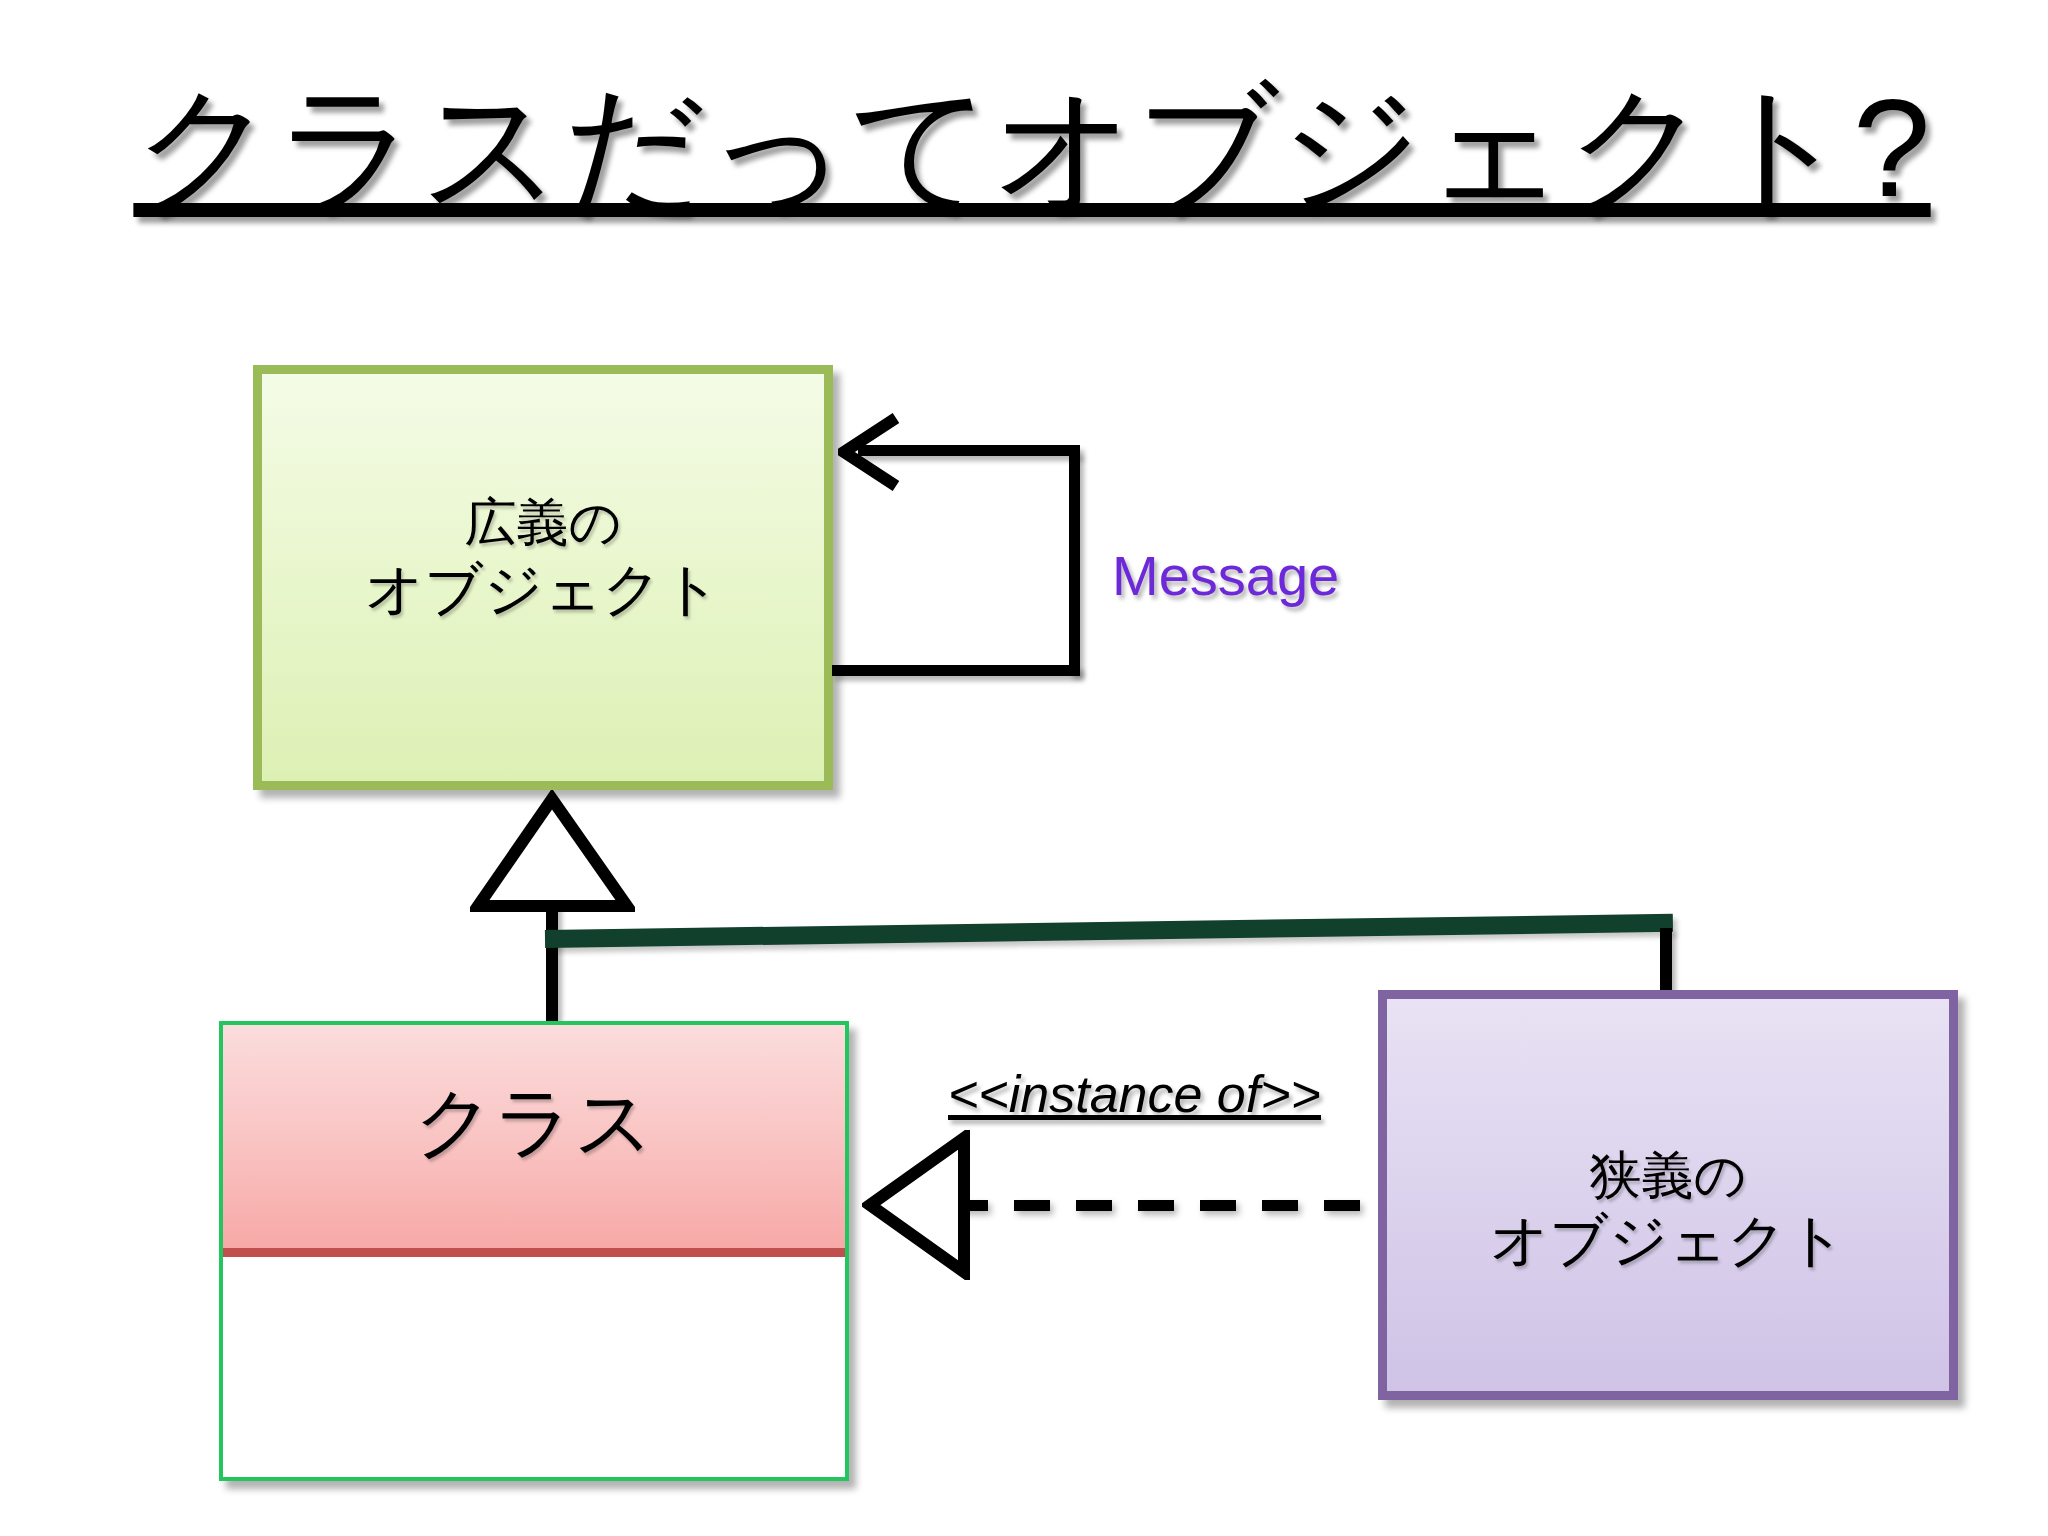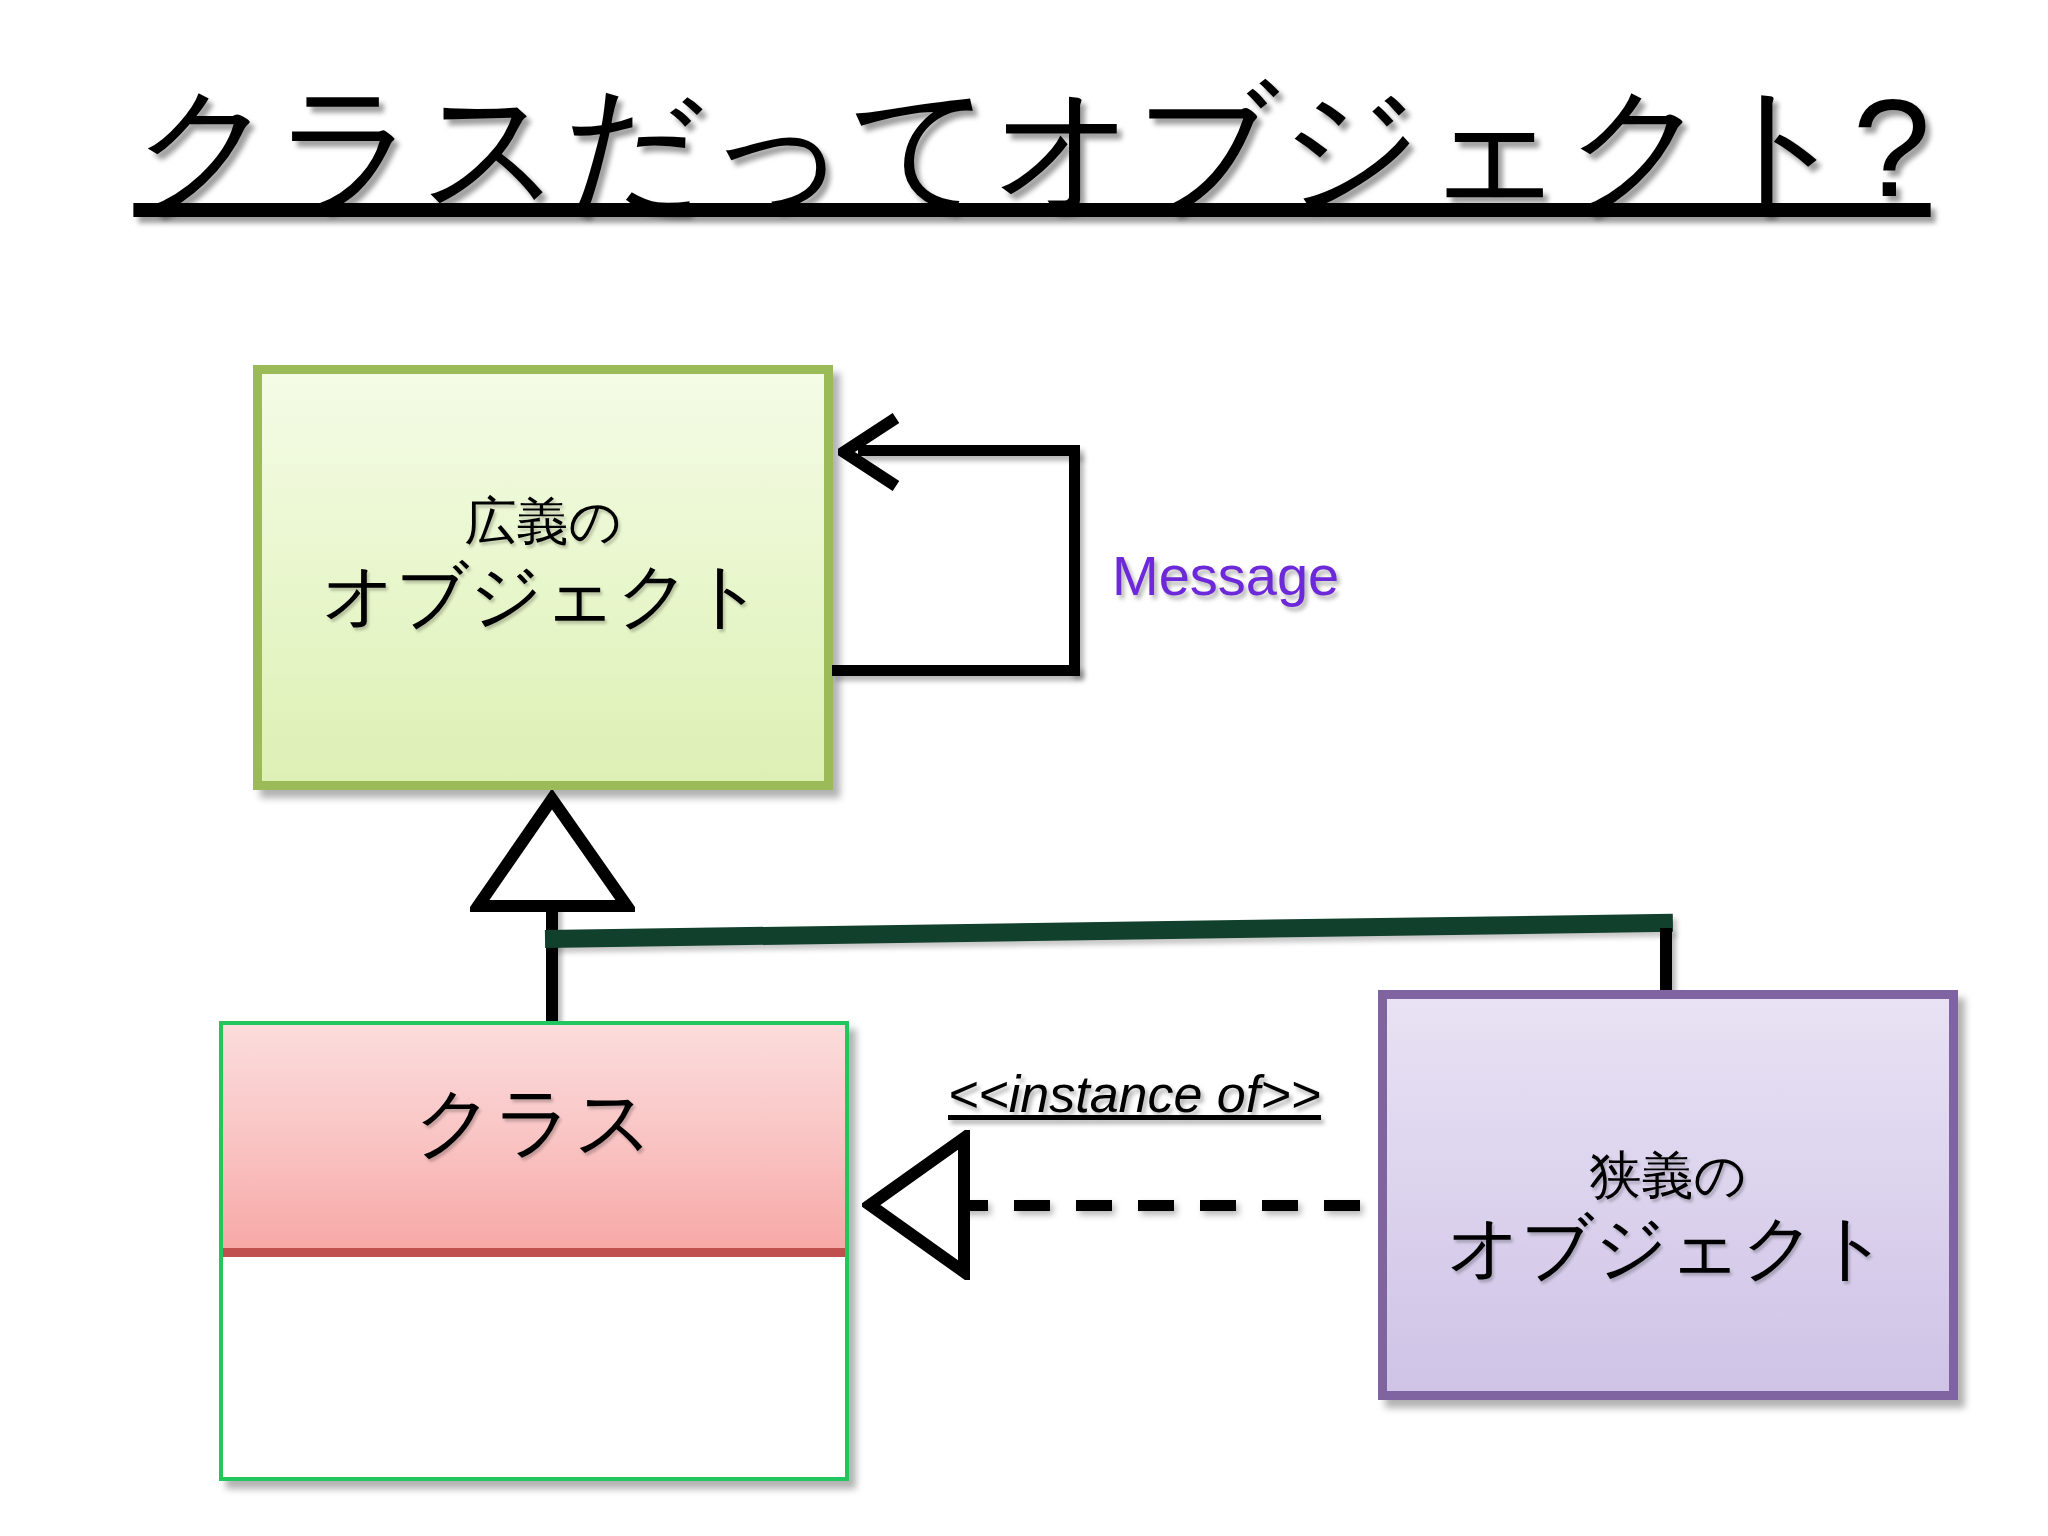"広義の" #box-object-broad { font-family: Liberation Serif, serif -> none }
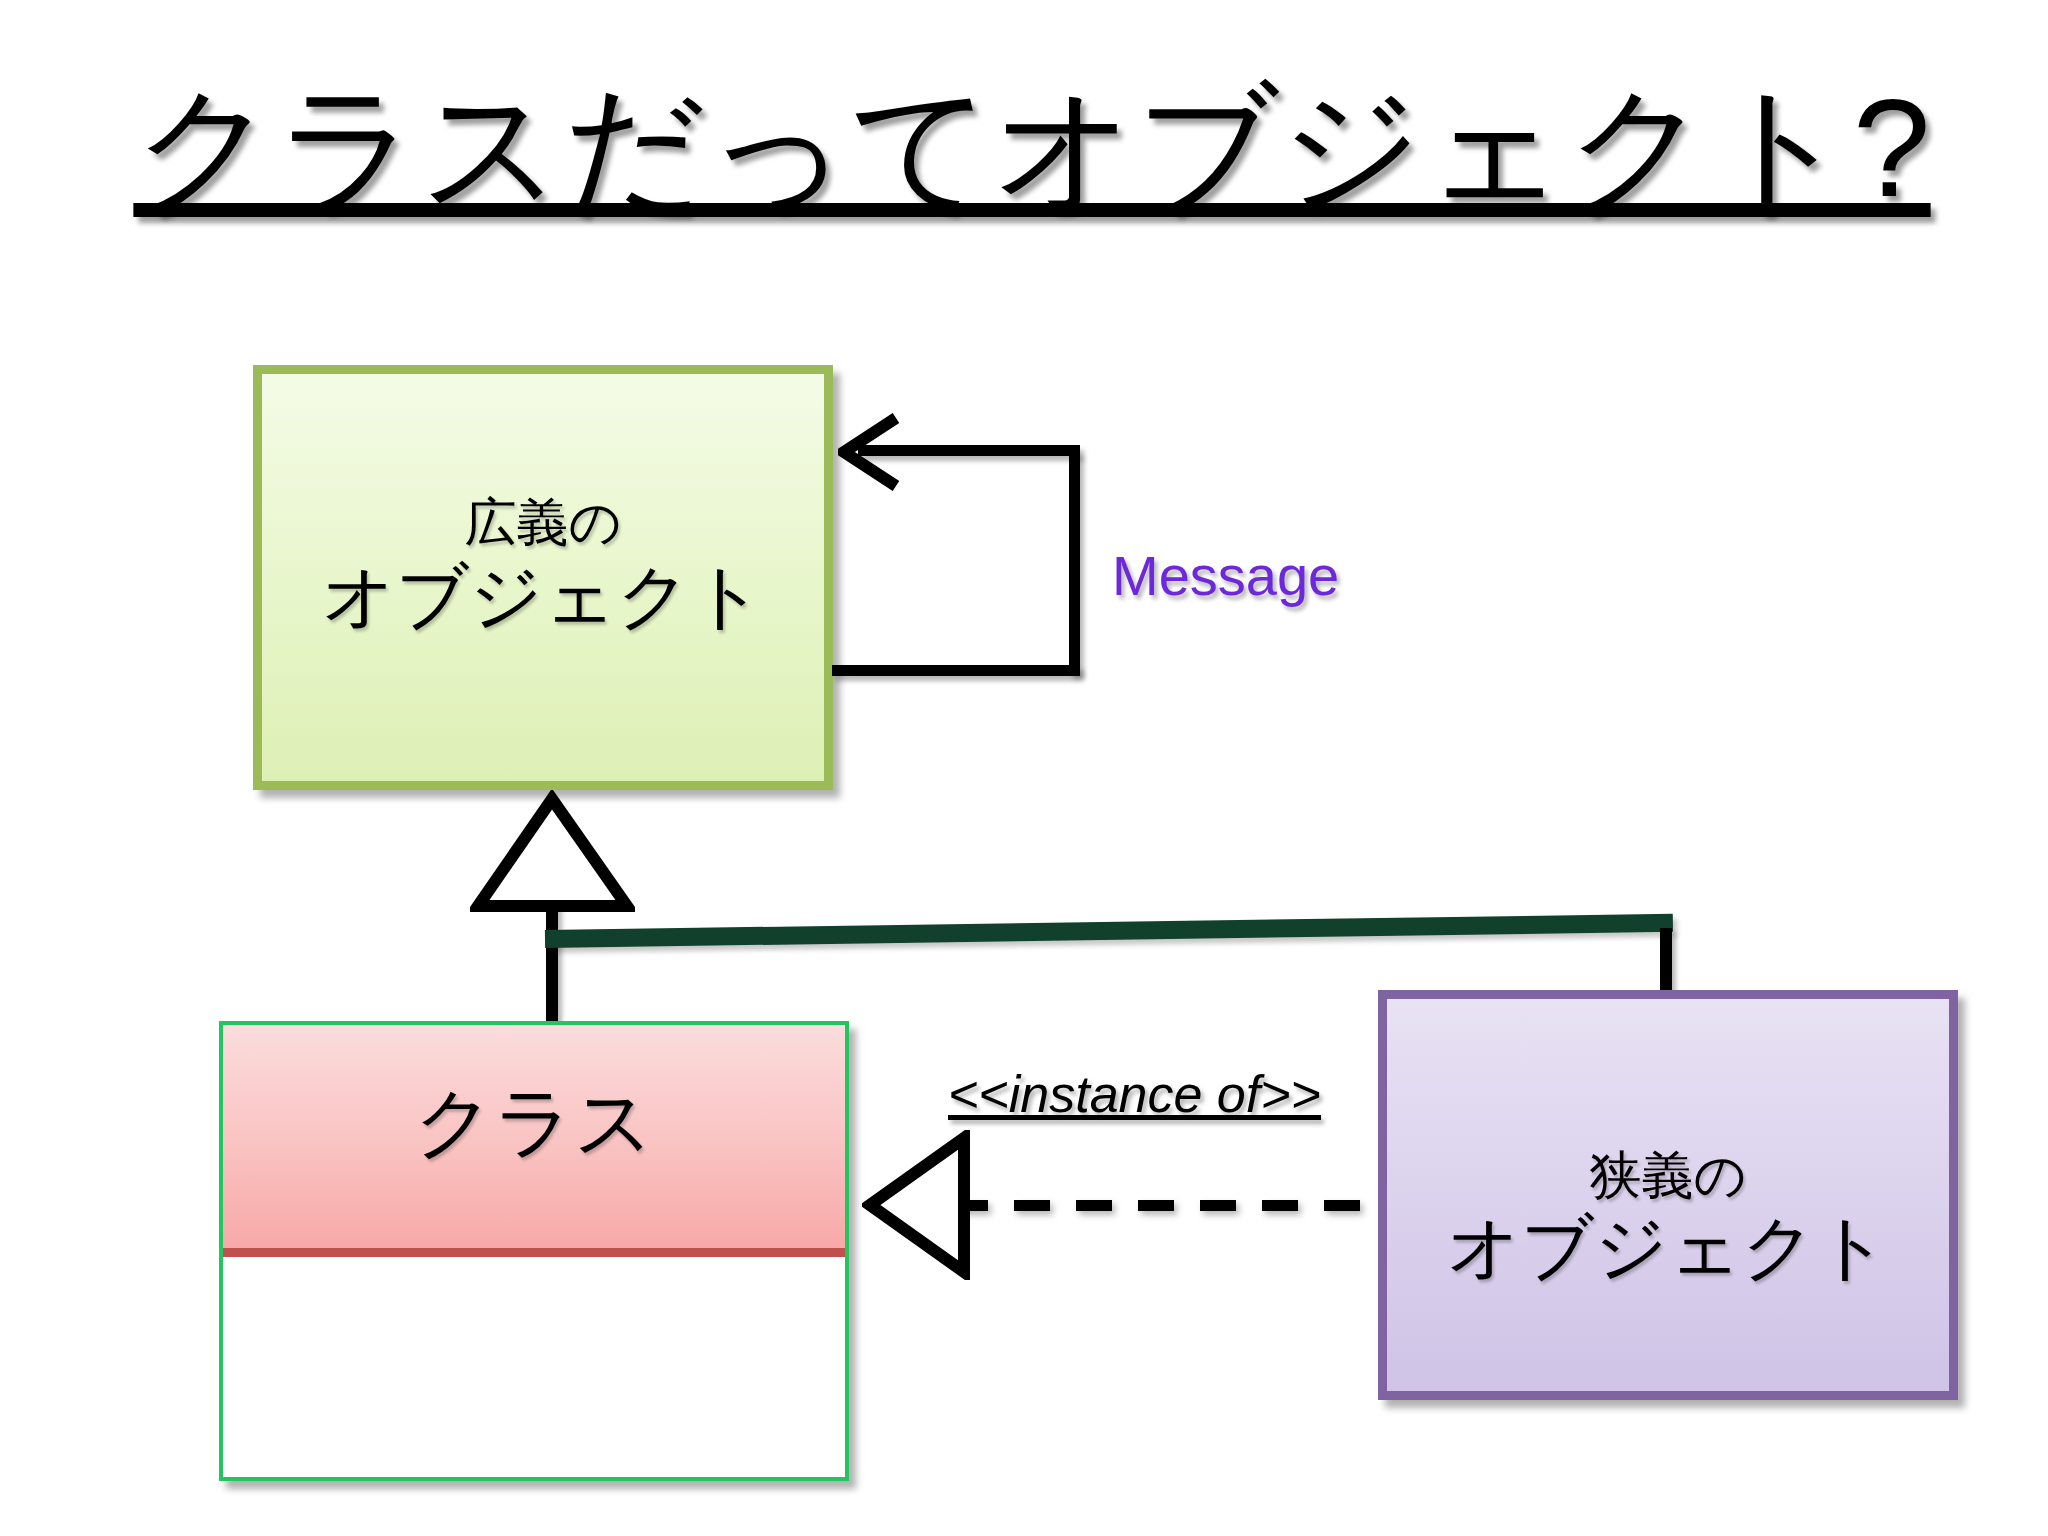"オブジェクト" .label-big { font-size: 72px -> 58px }
